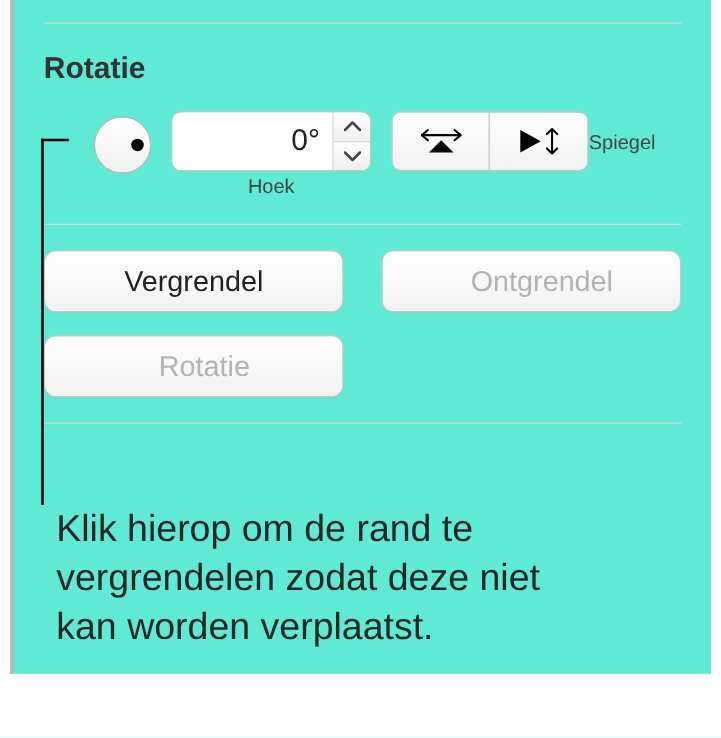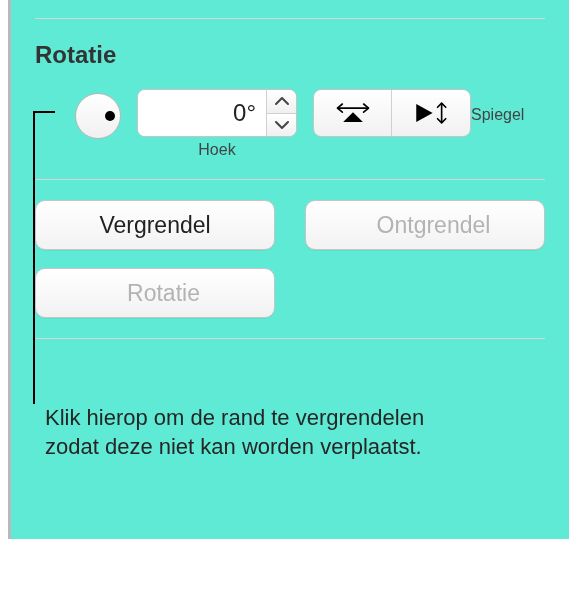"Klik hierop om de rand" .callout-text { font-size: 22px -> 30px }
